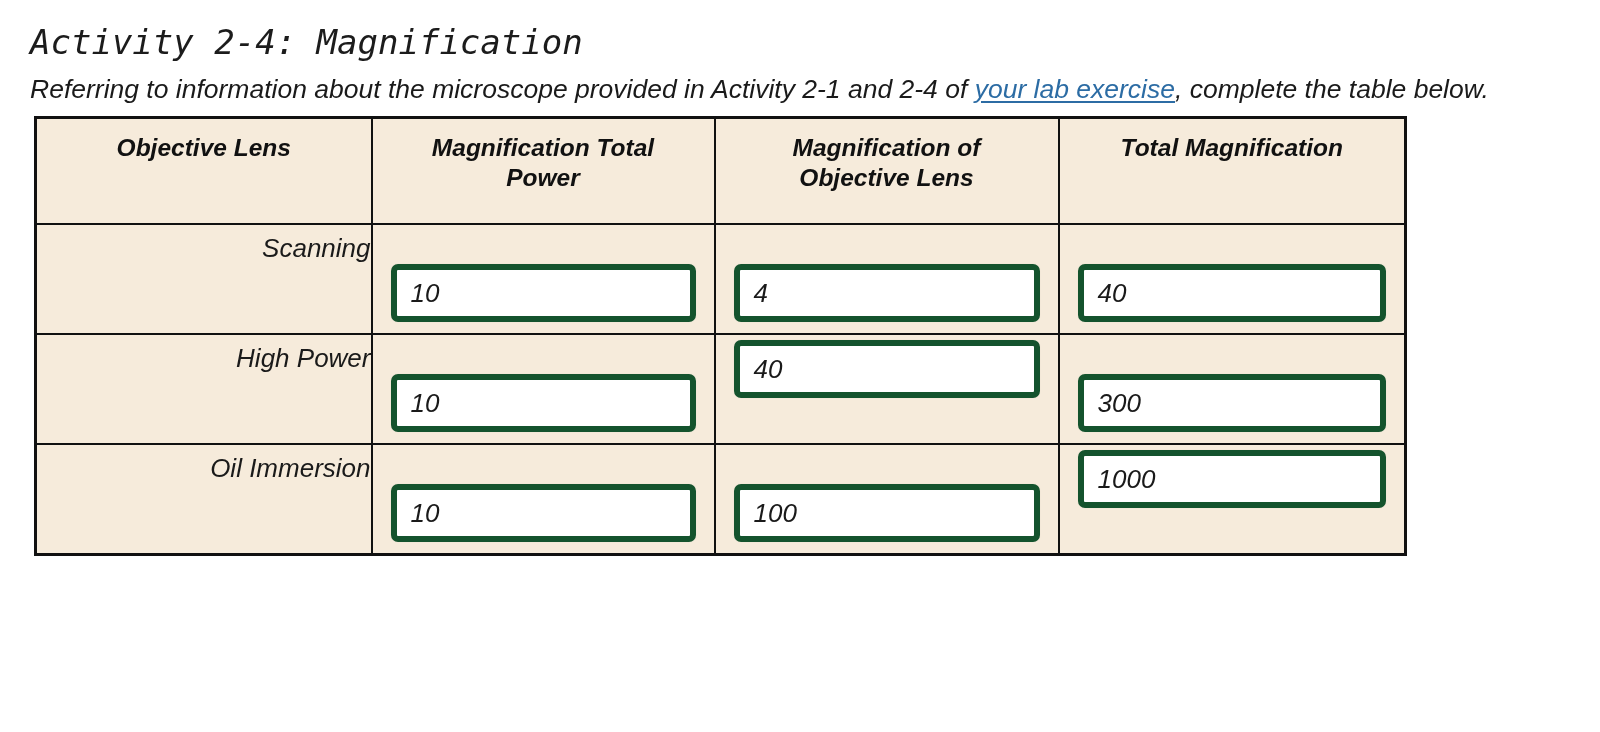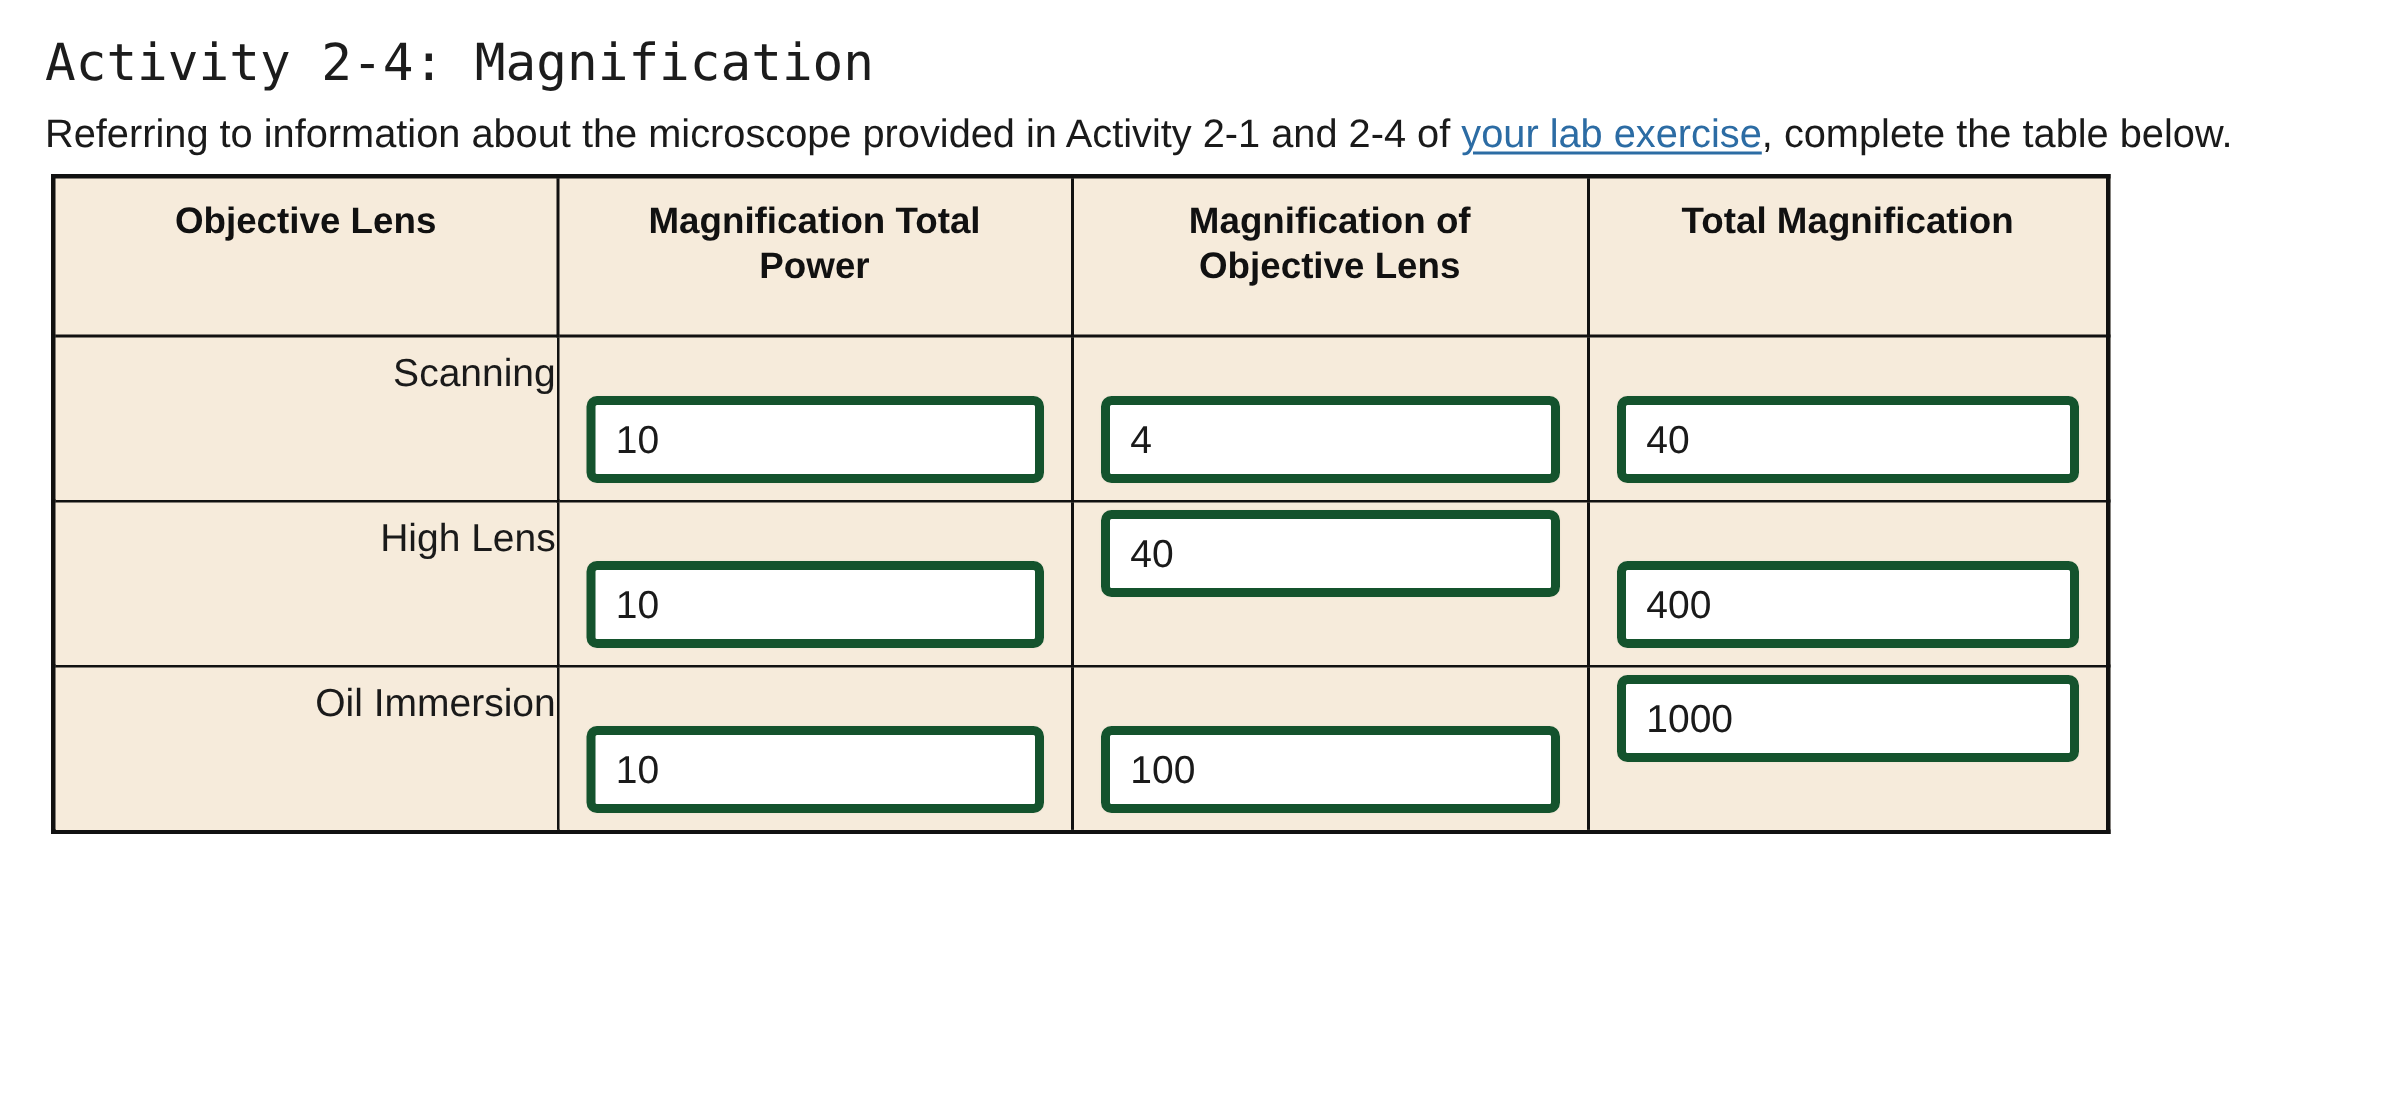"Activity 2-4: Magnification" .page { font-style: none -> italic }
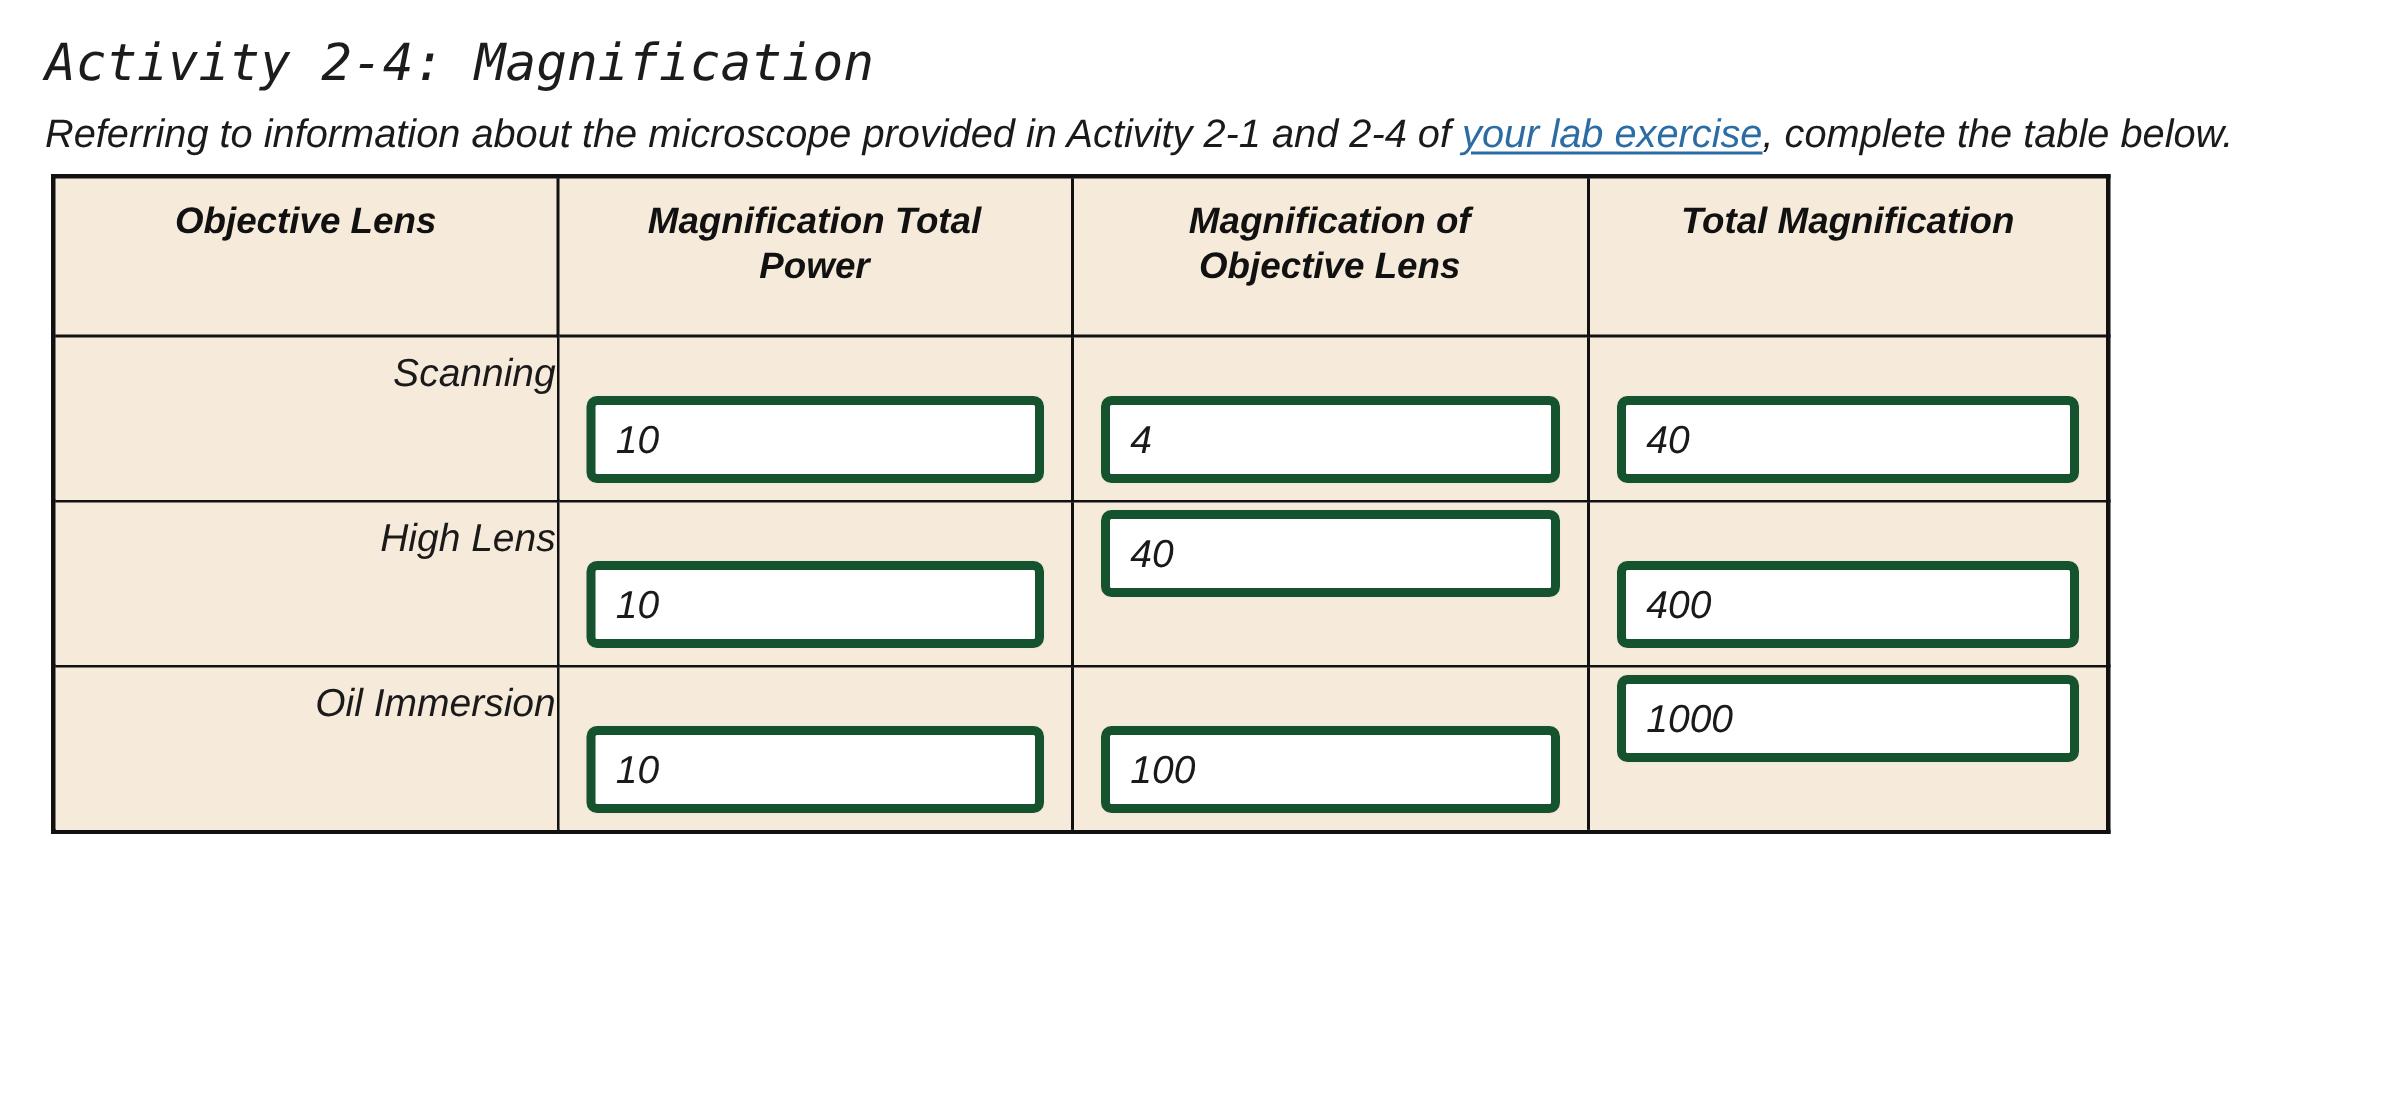"High Lens" span.lens-label { text: Lens -> Power }
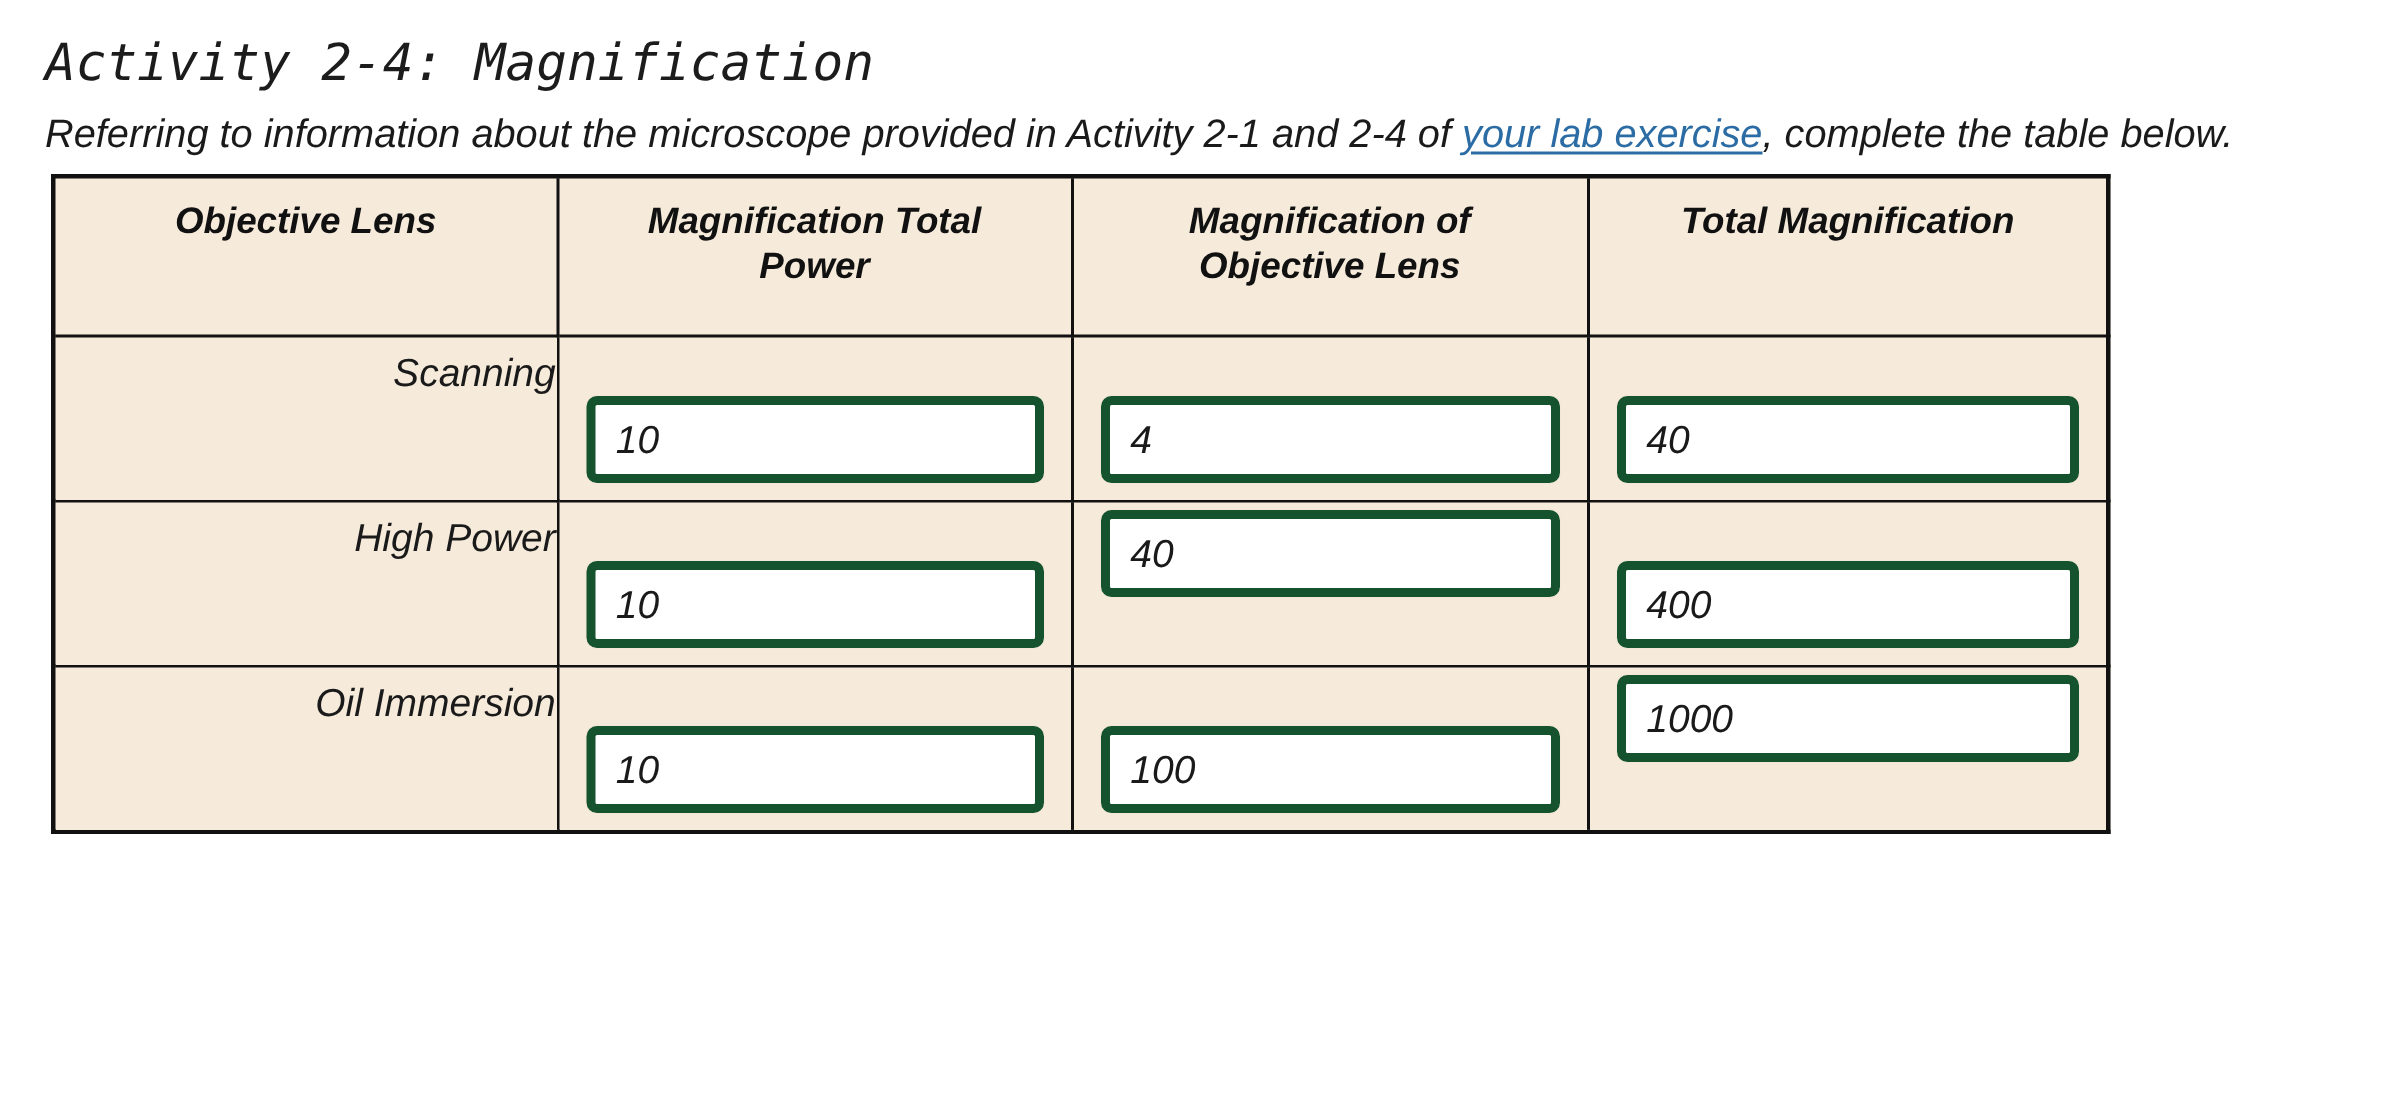"400" div.field { text: 400 -> 300 }
